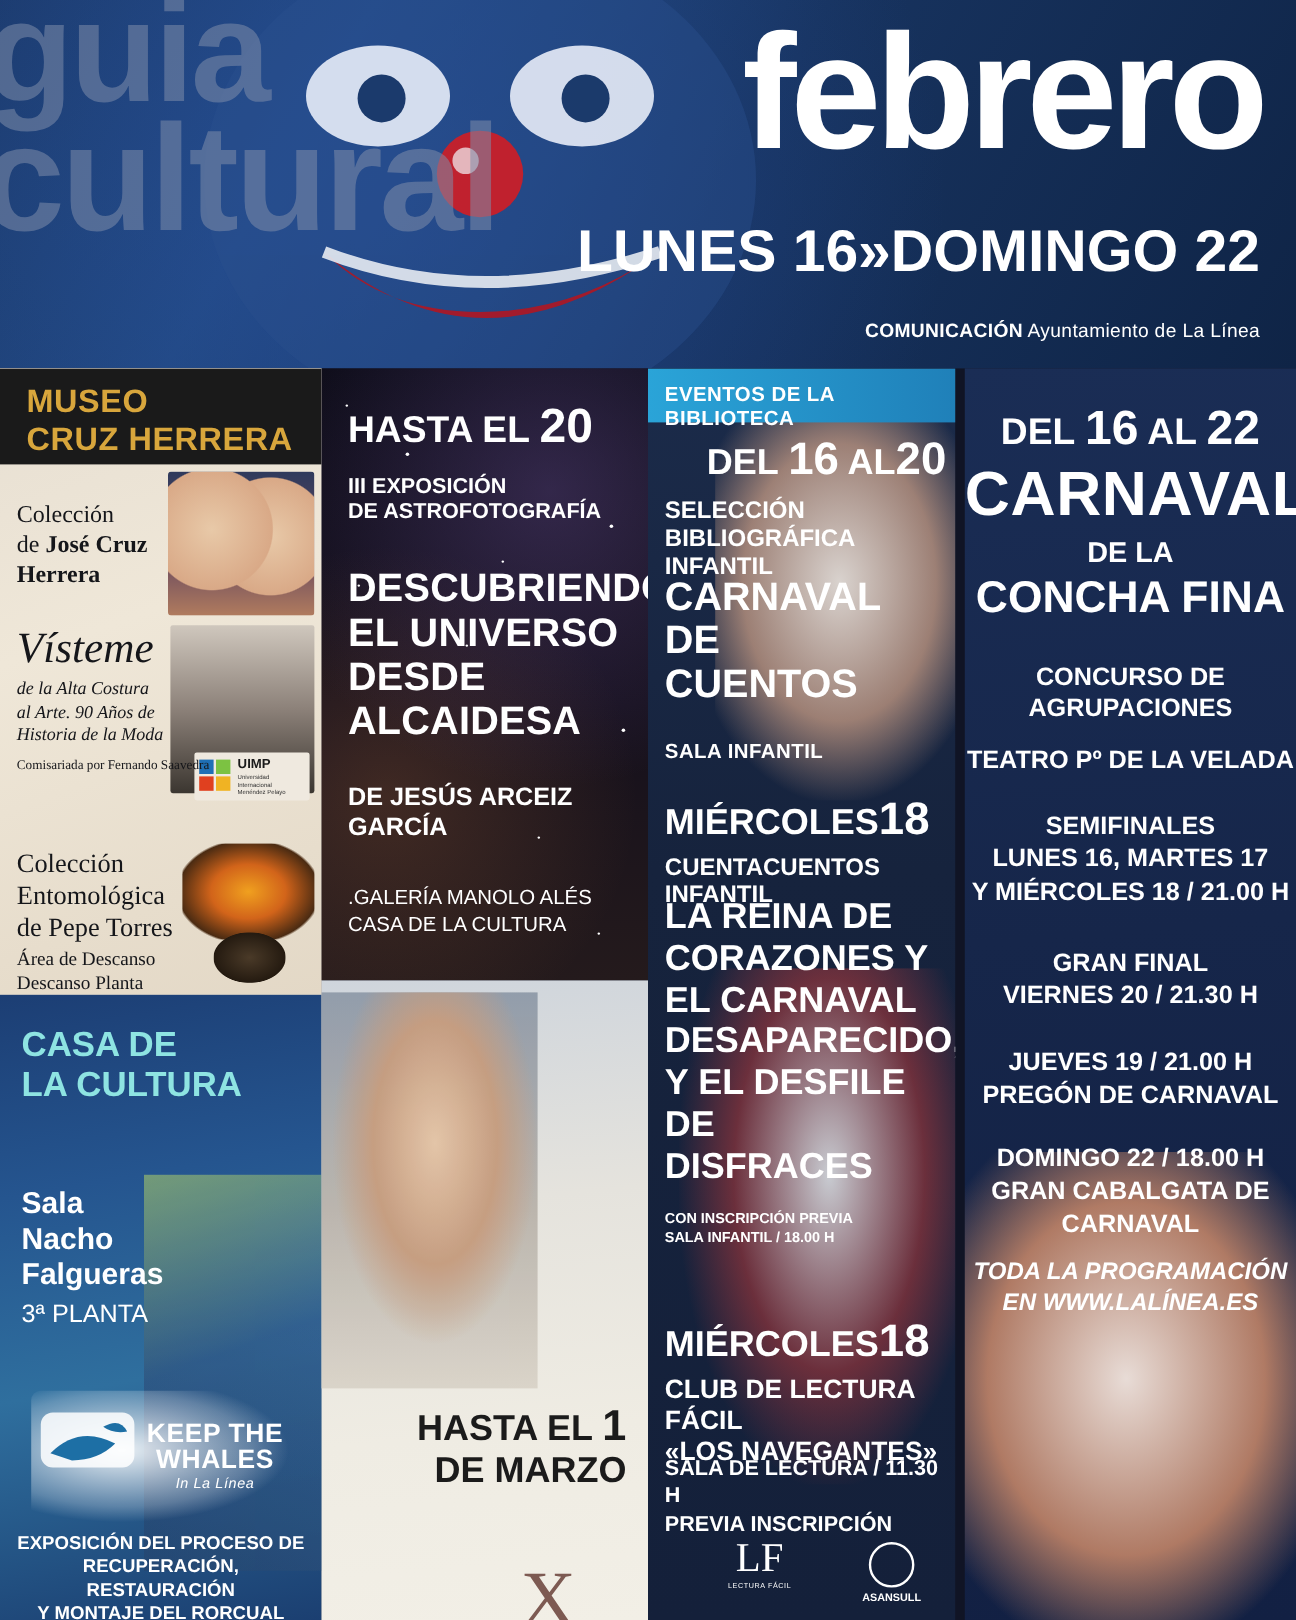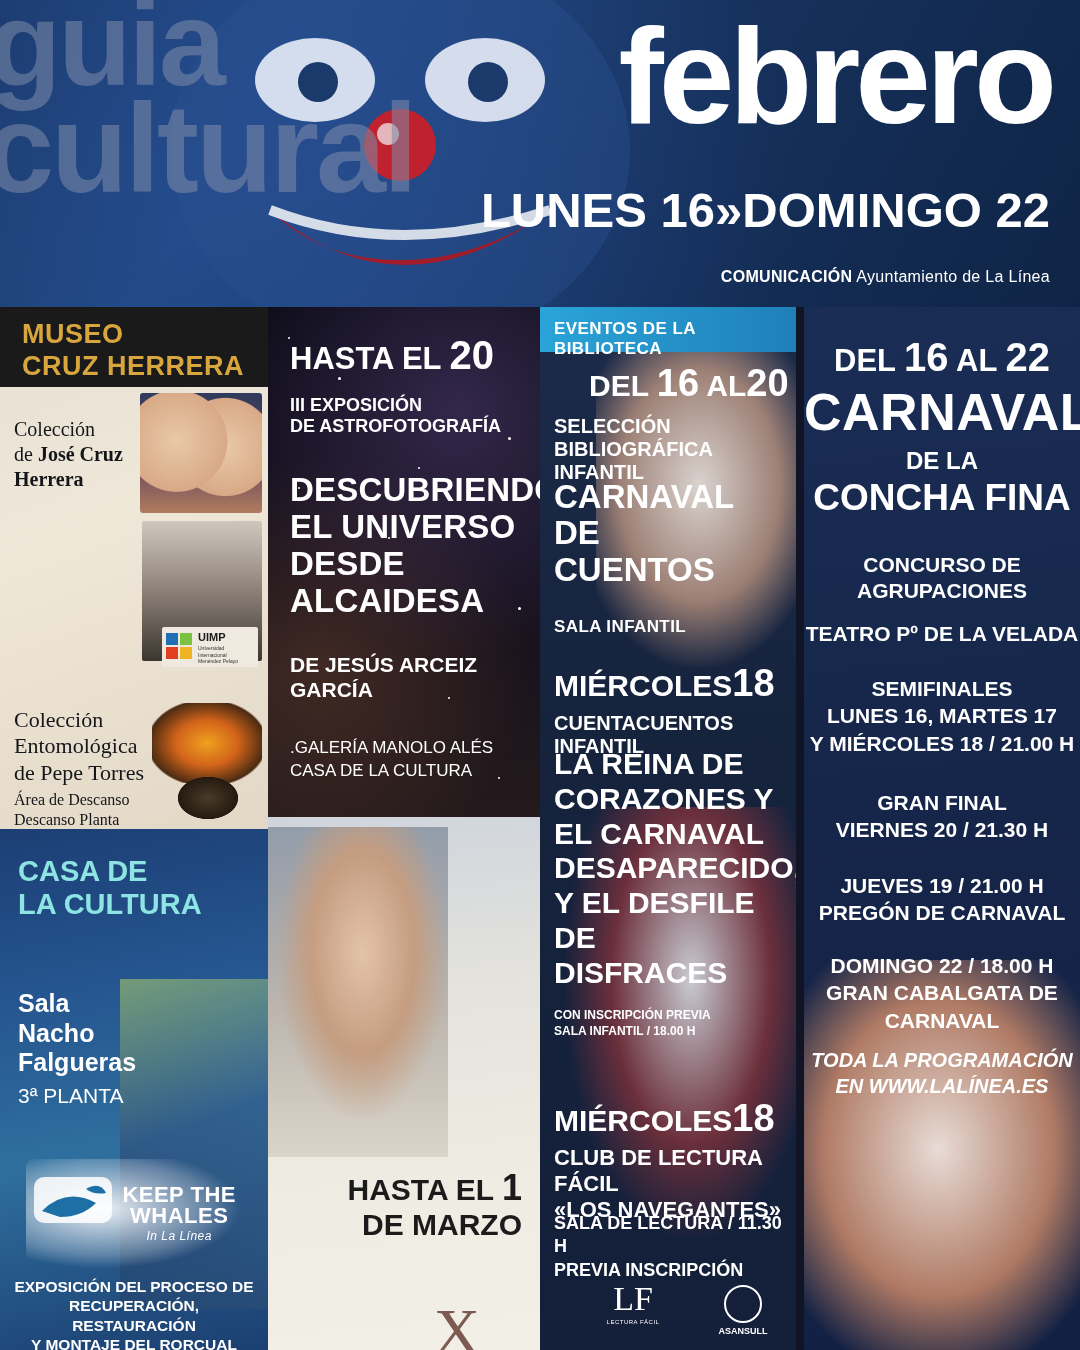"Vísteme" div.c1-visteme { html: none -> <div> <div>Vísteme</div> <div>de la Alta Costura al Arte. 90 Años de Historia de la Moda</div> <div>Comisariada por Fernando Saavedra</div> </div> }
